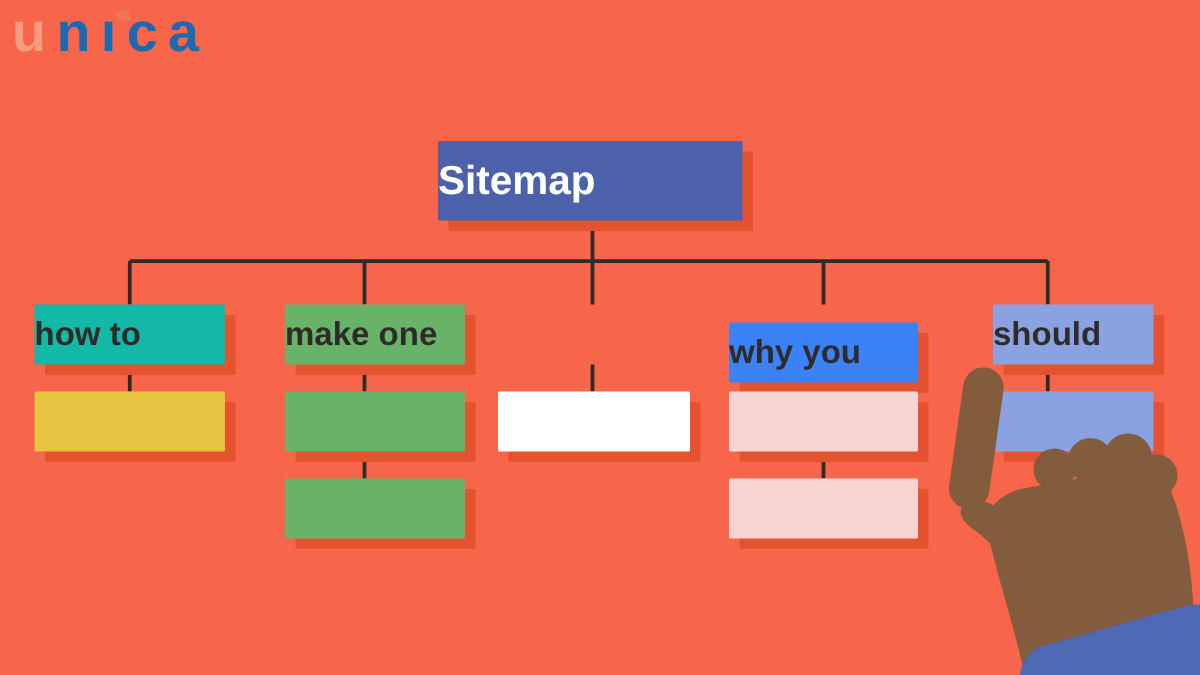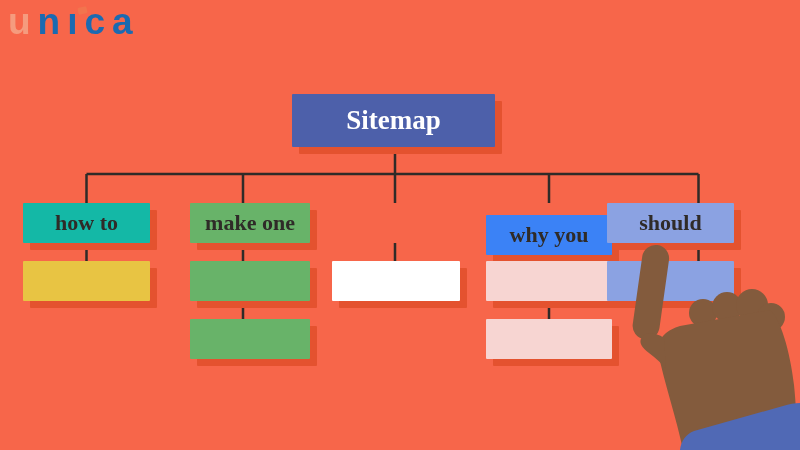"Sitemap" .box { font-family: Liberation Serif, serif -> none; justify-content: center -> flex-start }
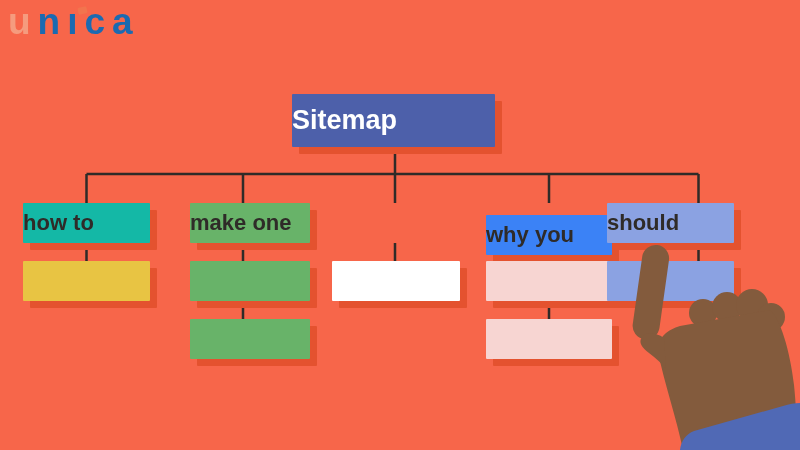"should" .c5 { left: 607px -> 662px; width: 127px -> 107px }
